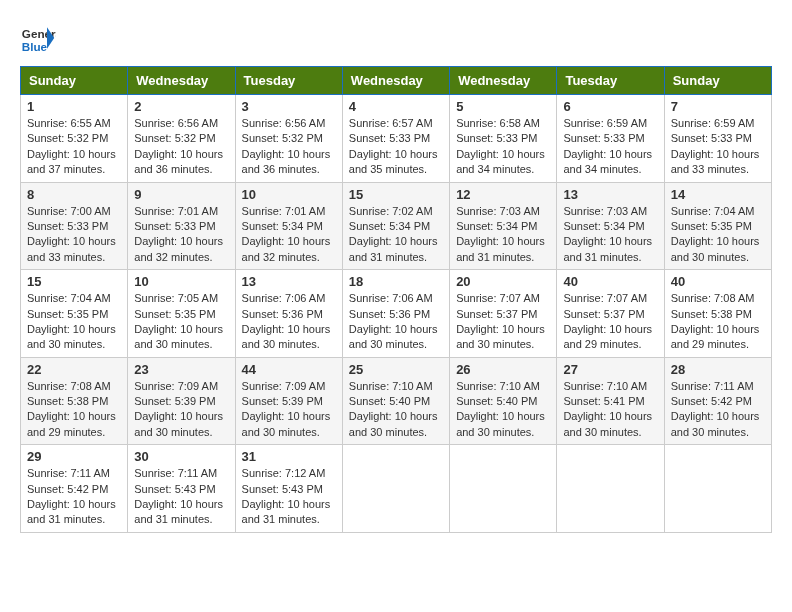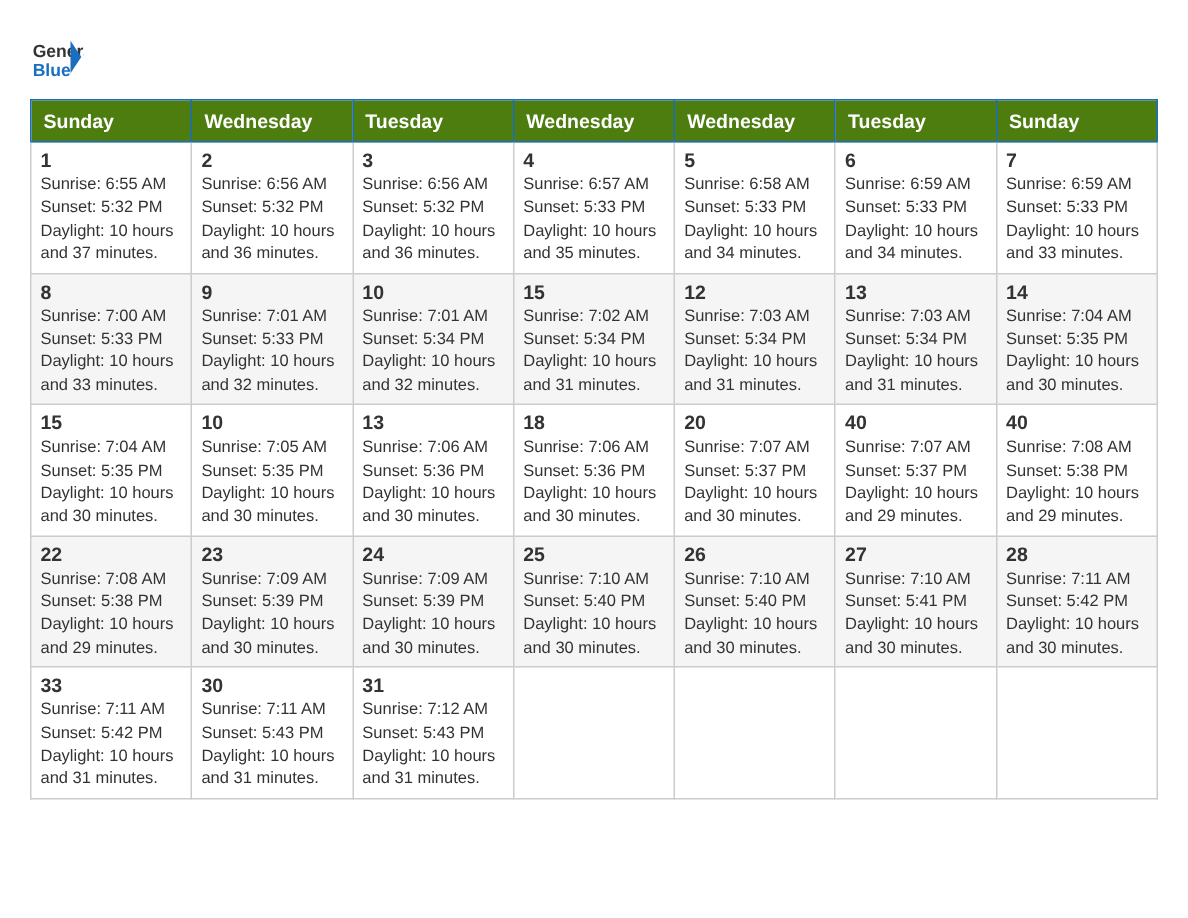"24" span.day-num { text: 24 -> 44 }
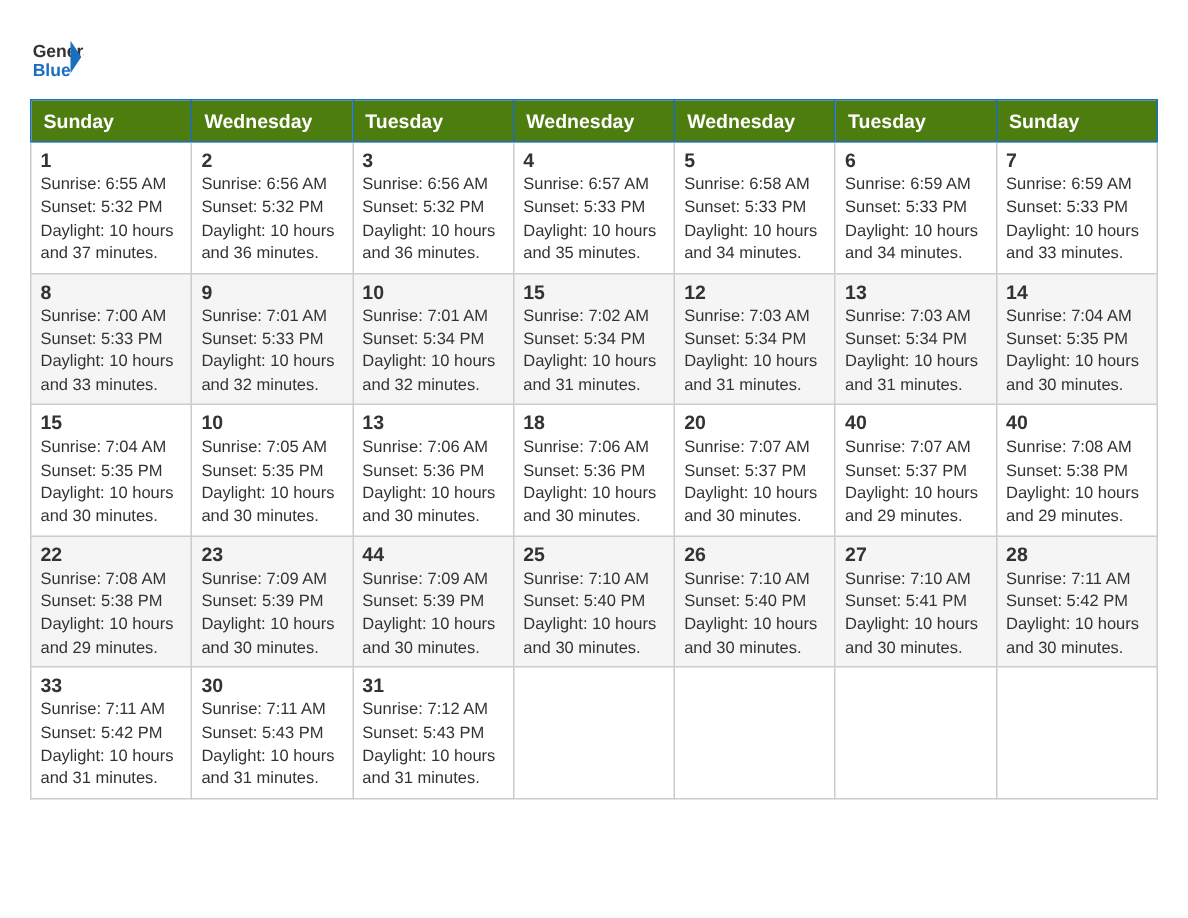"33" span.day-num { text: 33 -> 29 }
